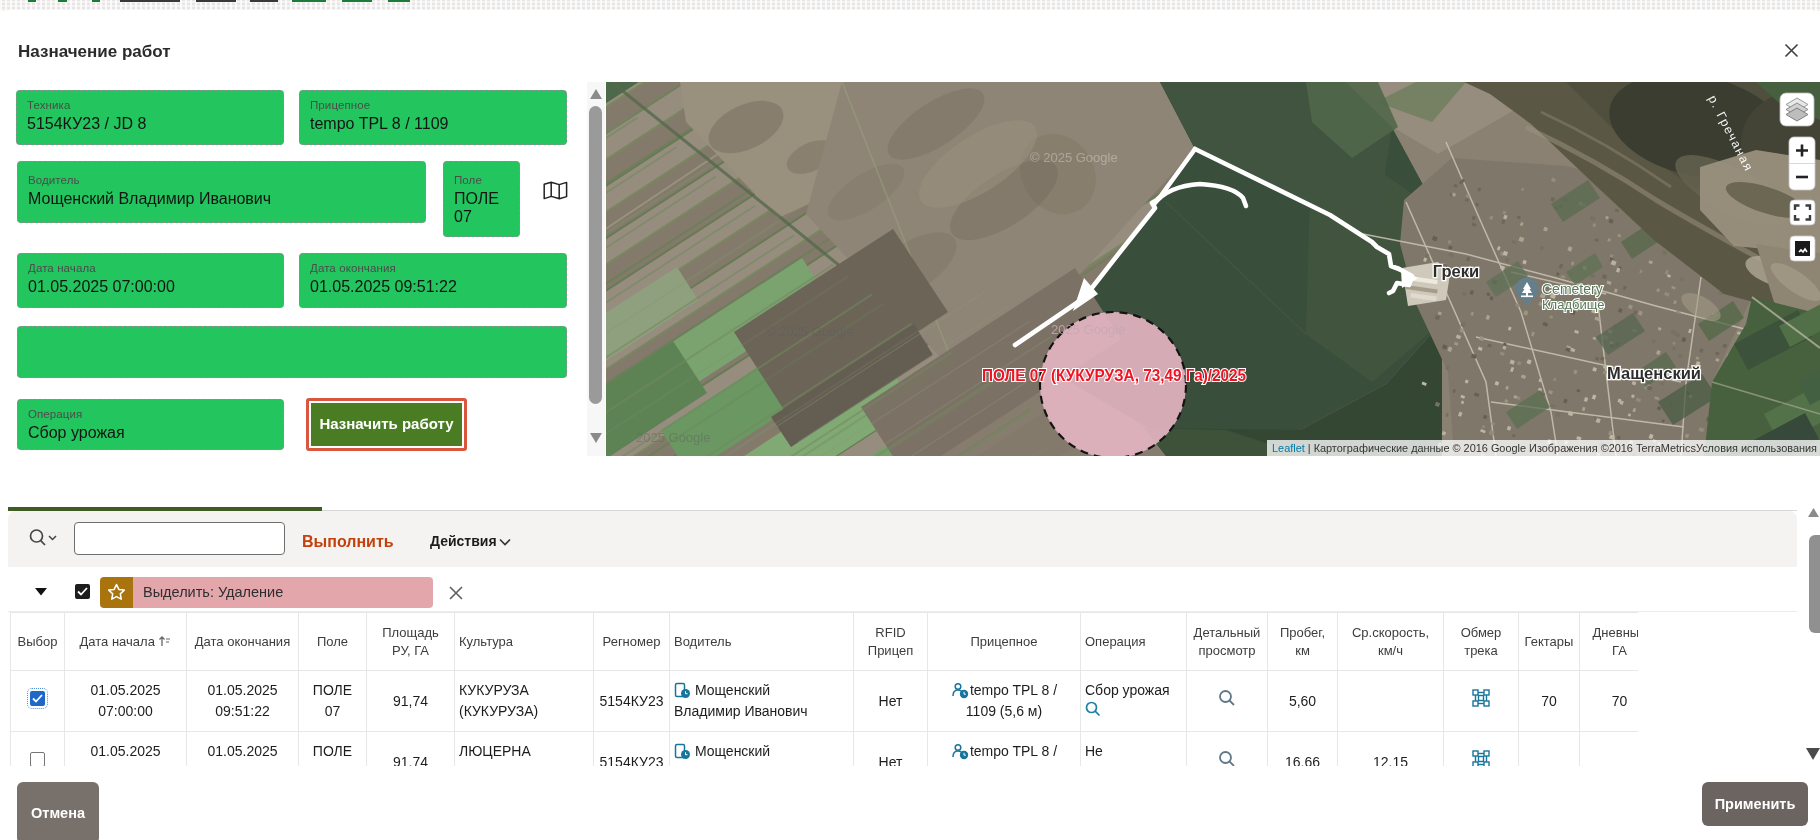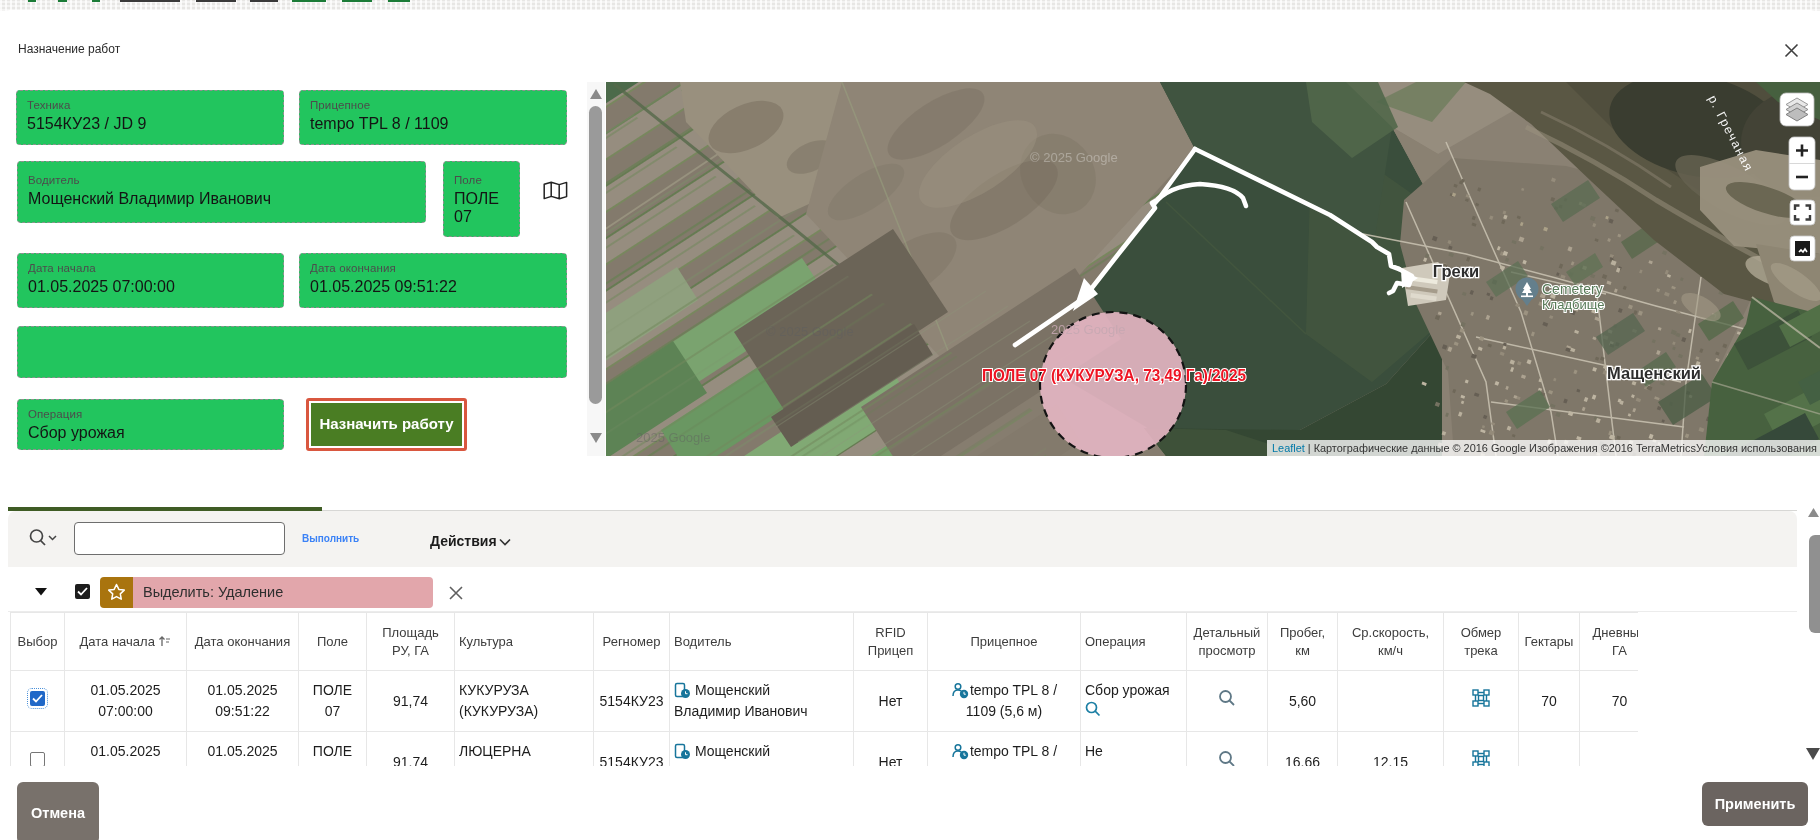"Назначение работ" div.ab { font-size: 12px -> 17px; font-weight: 400 -> 700 }
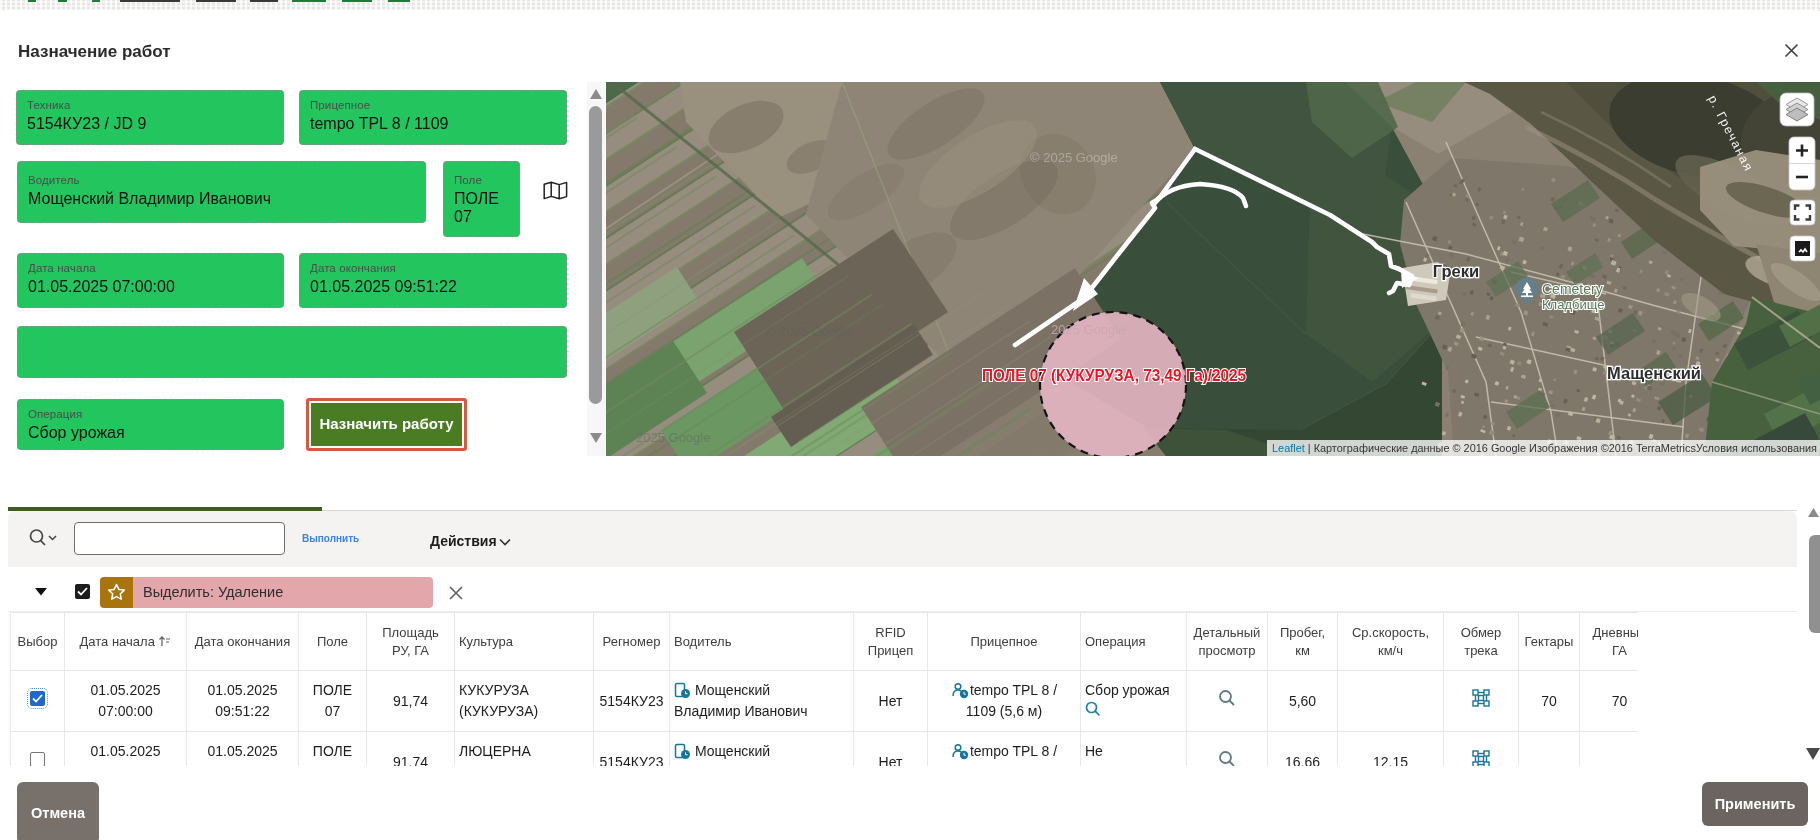"5154КУ23 / JD 9" div.vl { text: 9 -> 8 }
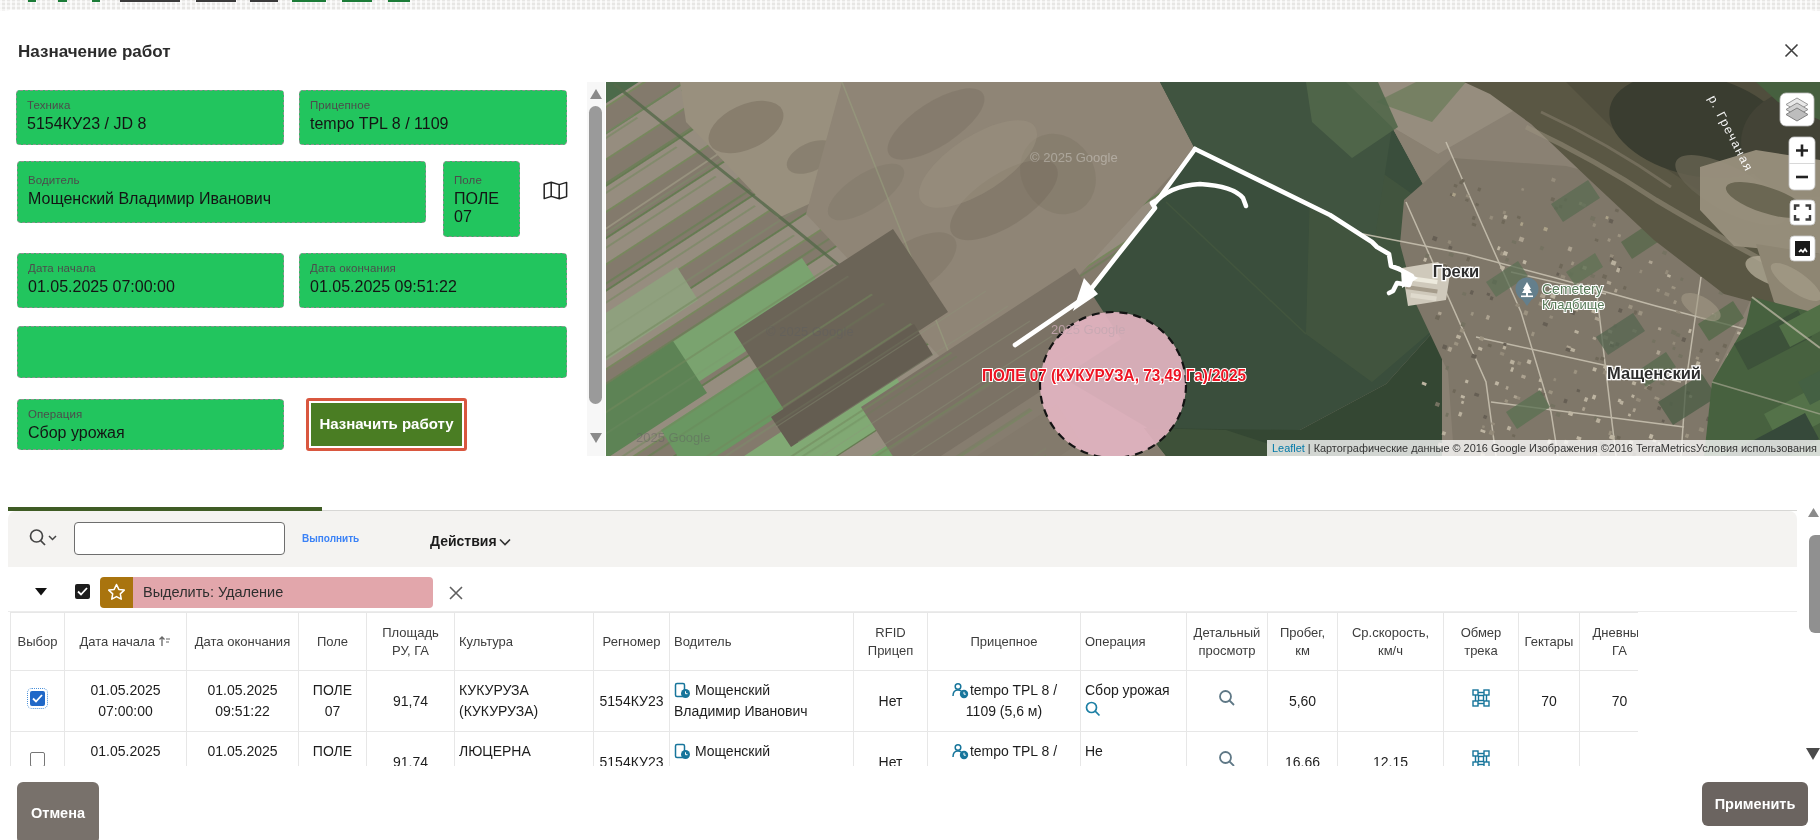"Выполнить" div.ab { color: #3b82f6 -> #c2410c; font-size: 10px -> 16px }
